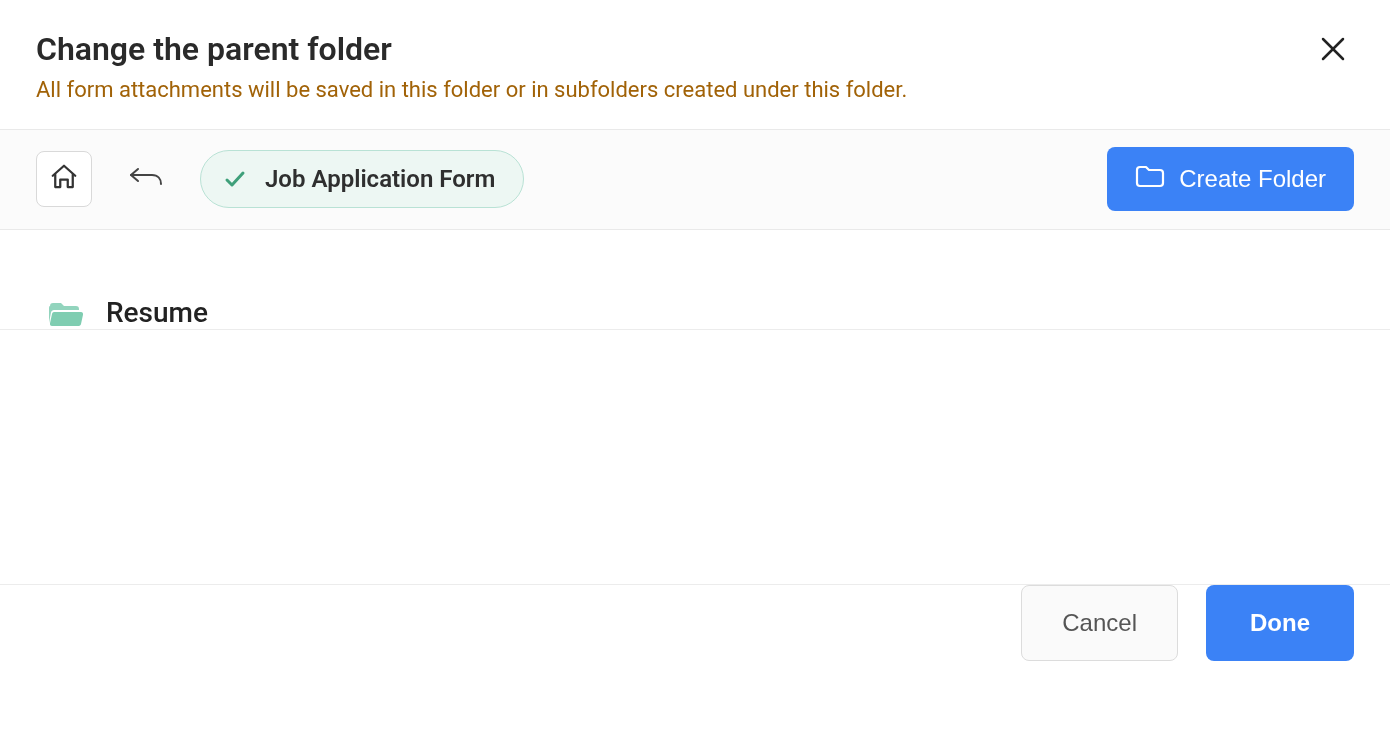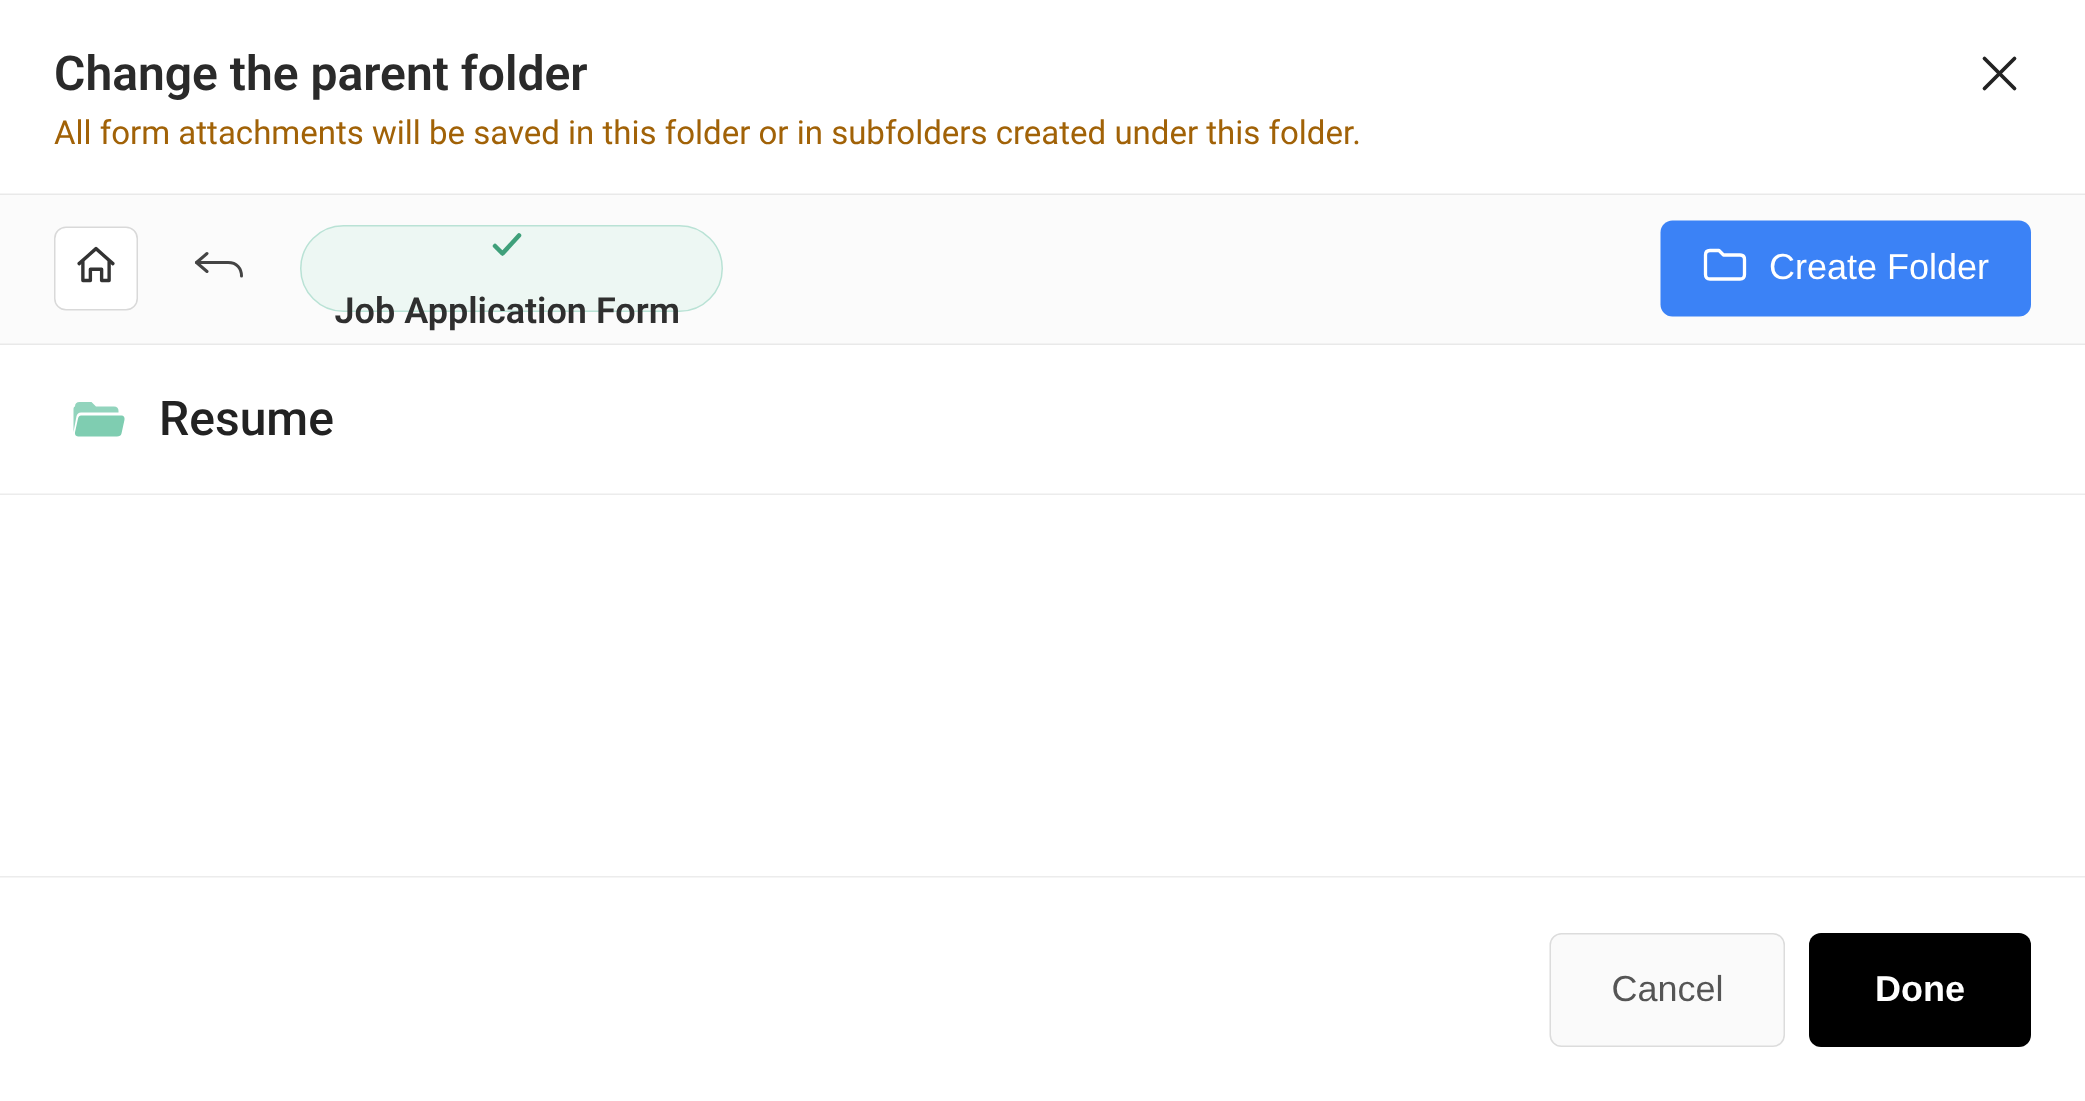"Job Application Form" .current-chip { flex-direction: column -> none }
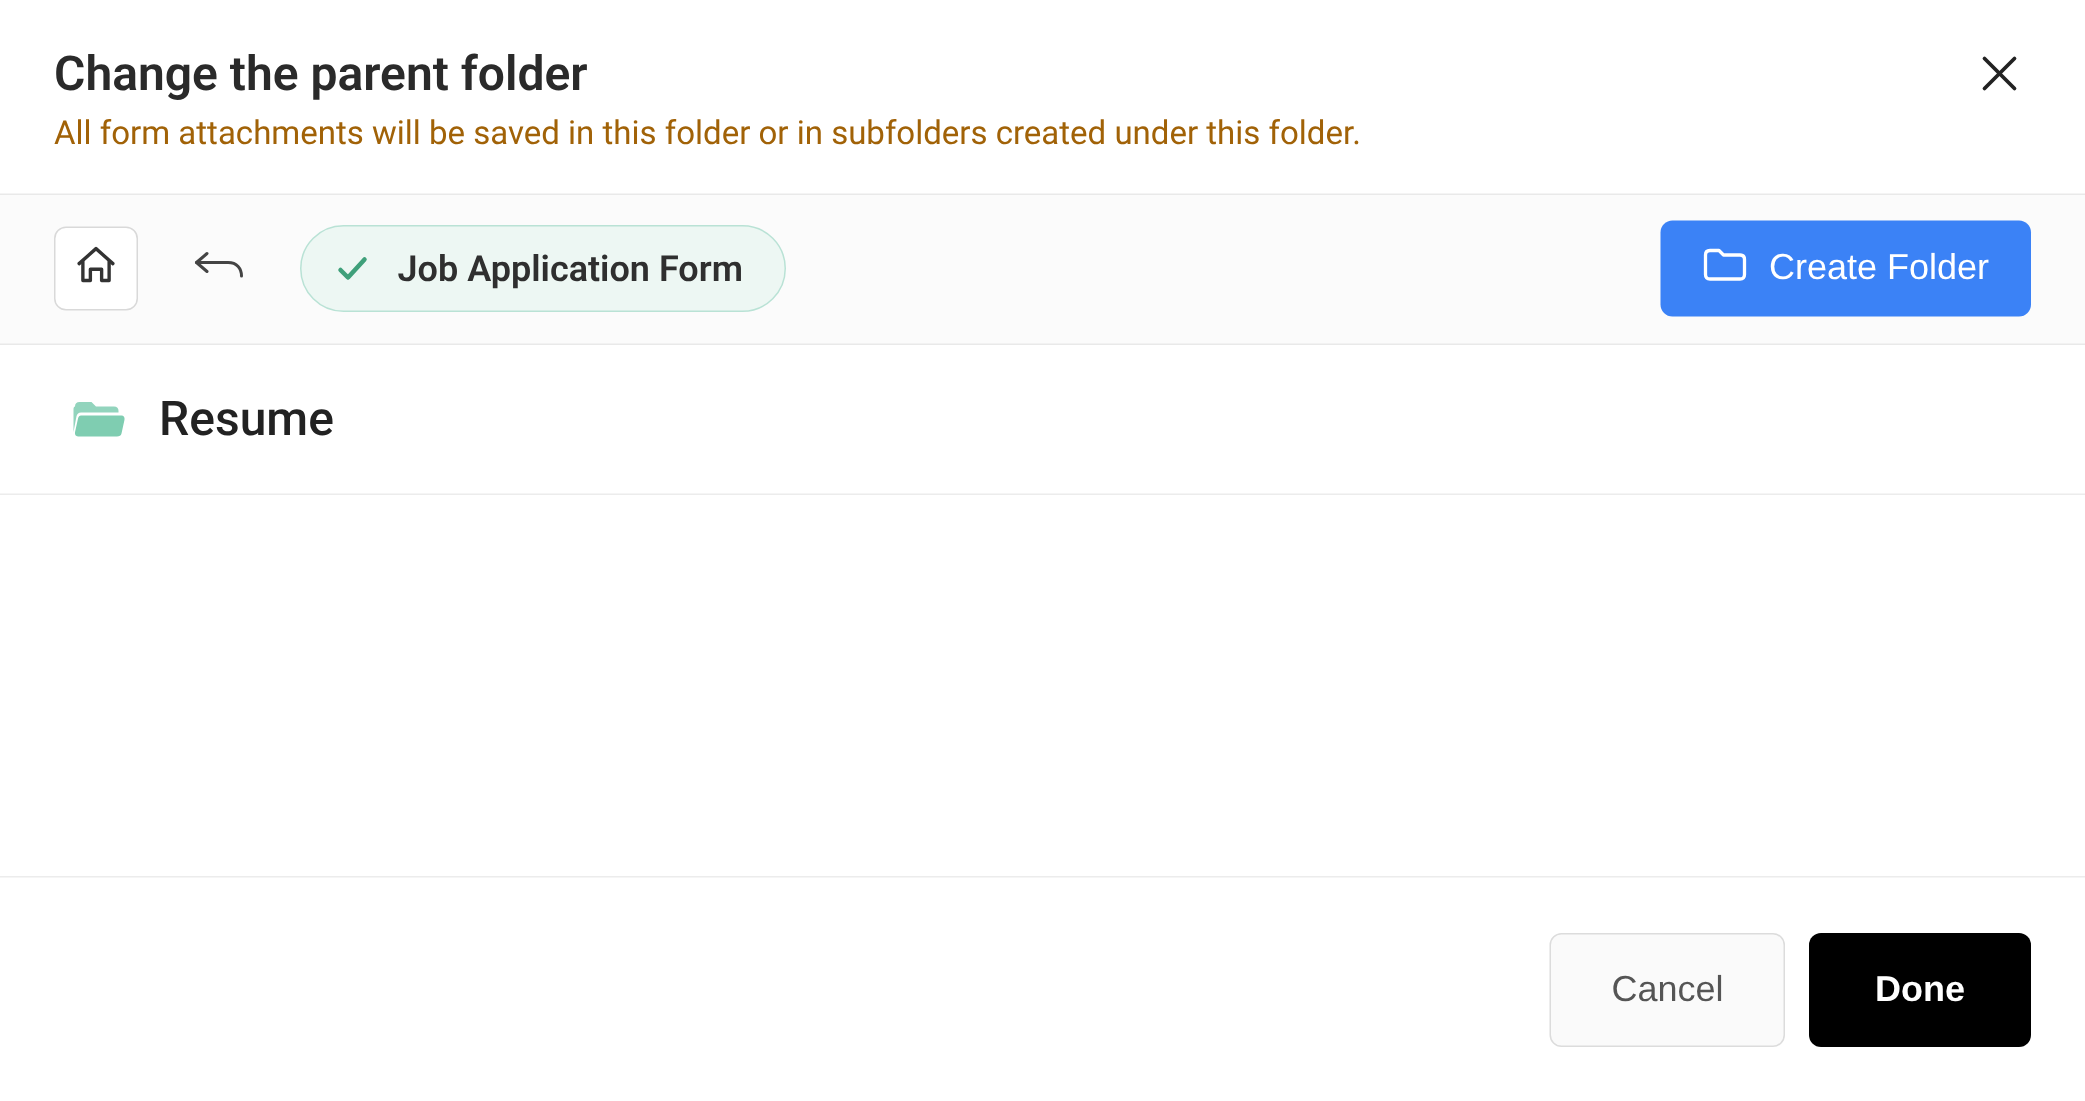"Resume" .list-item { align-items: center -> flex-end; font-size: 32px -> 28px }
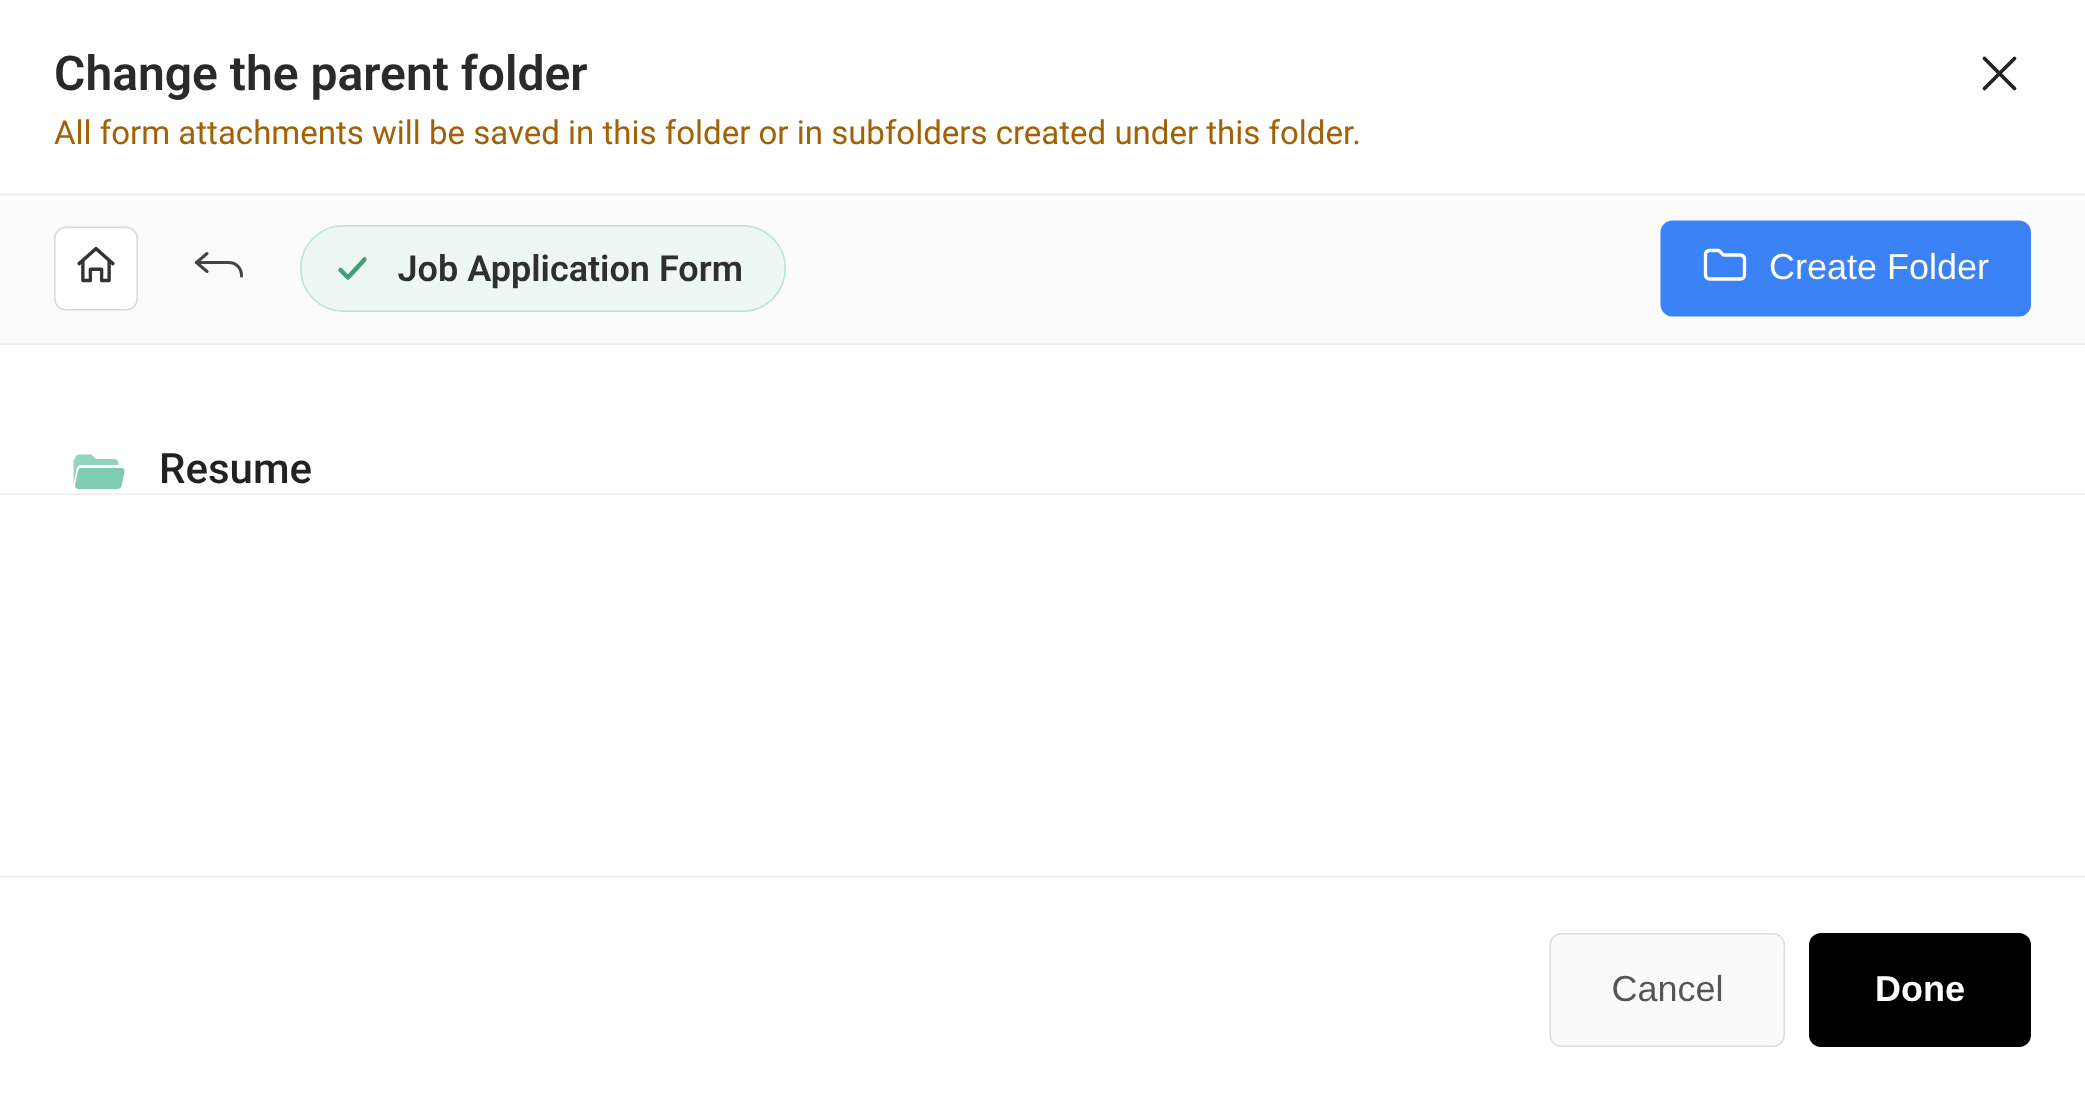"Cancel" .footer { align-items: center -> flex-start; gap: 16px -> 28px }
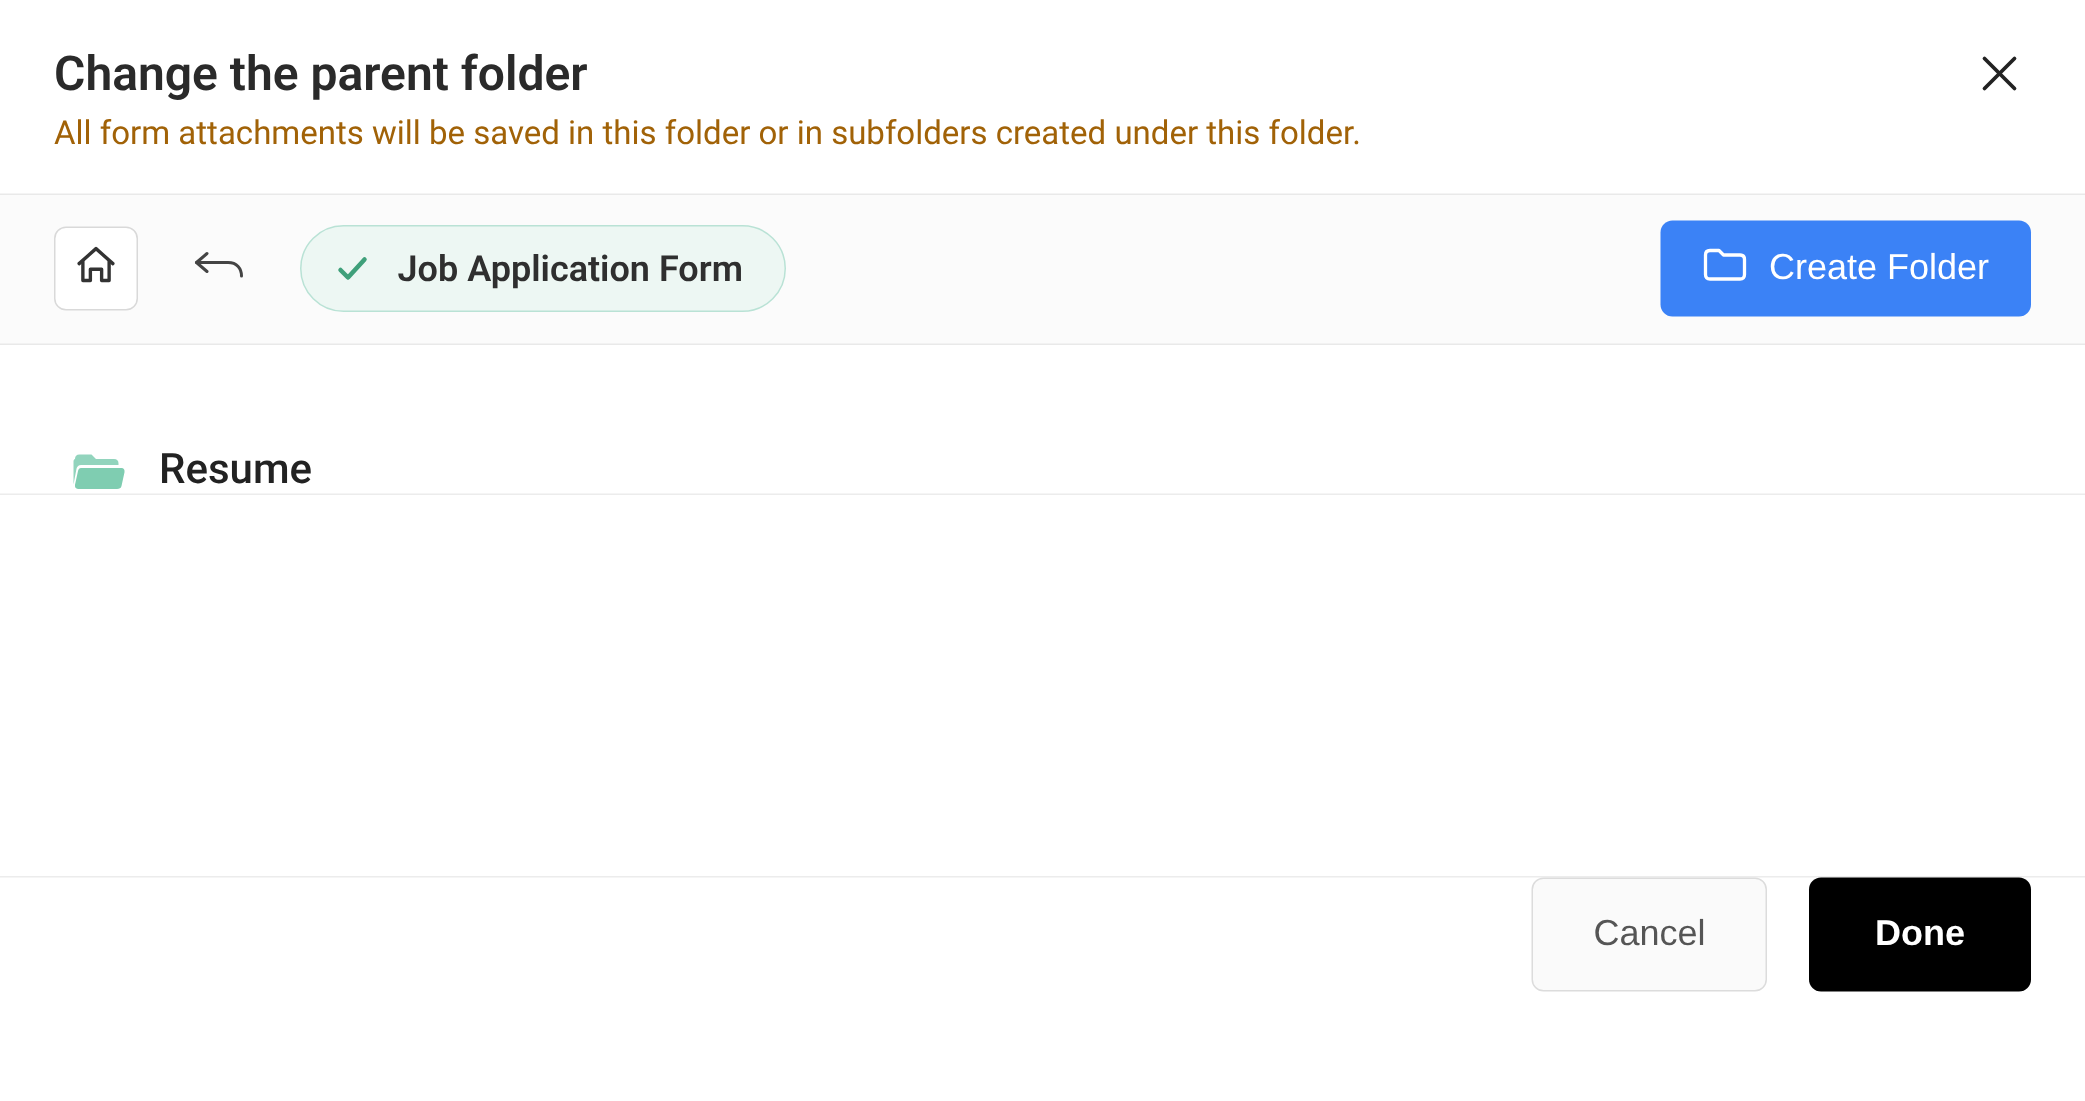"Done" .done-btn { background: #000000 -> #3b82f6 }
